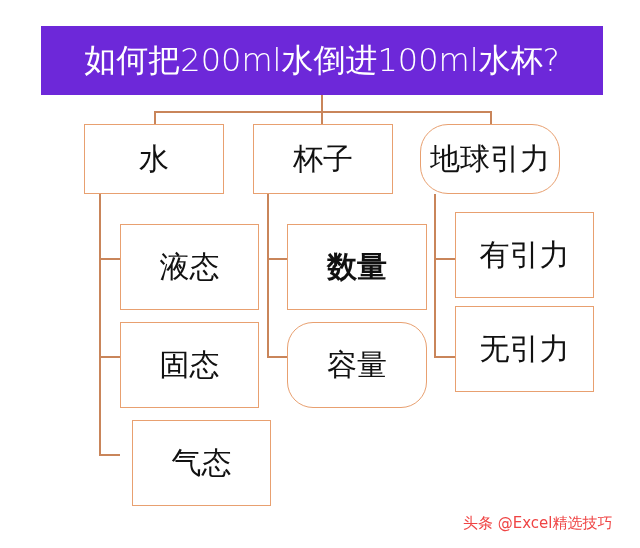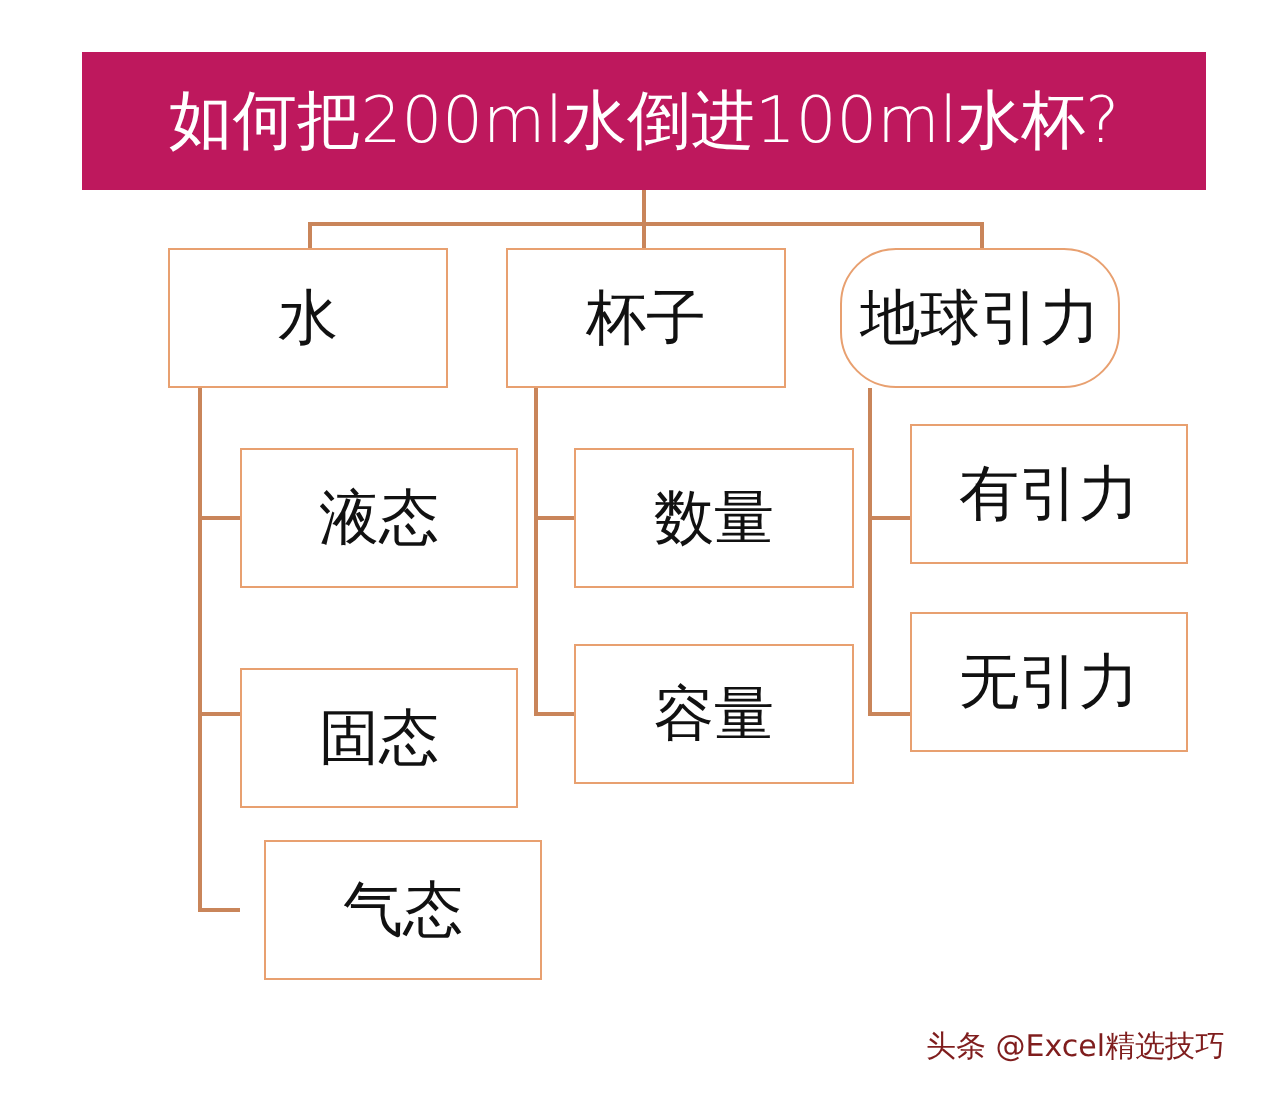"如何把200ml水倒进100ml水杯?" .title { background: #be185d -> #6d28d9 }
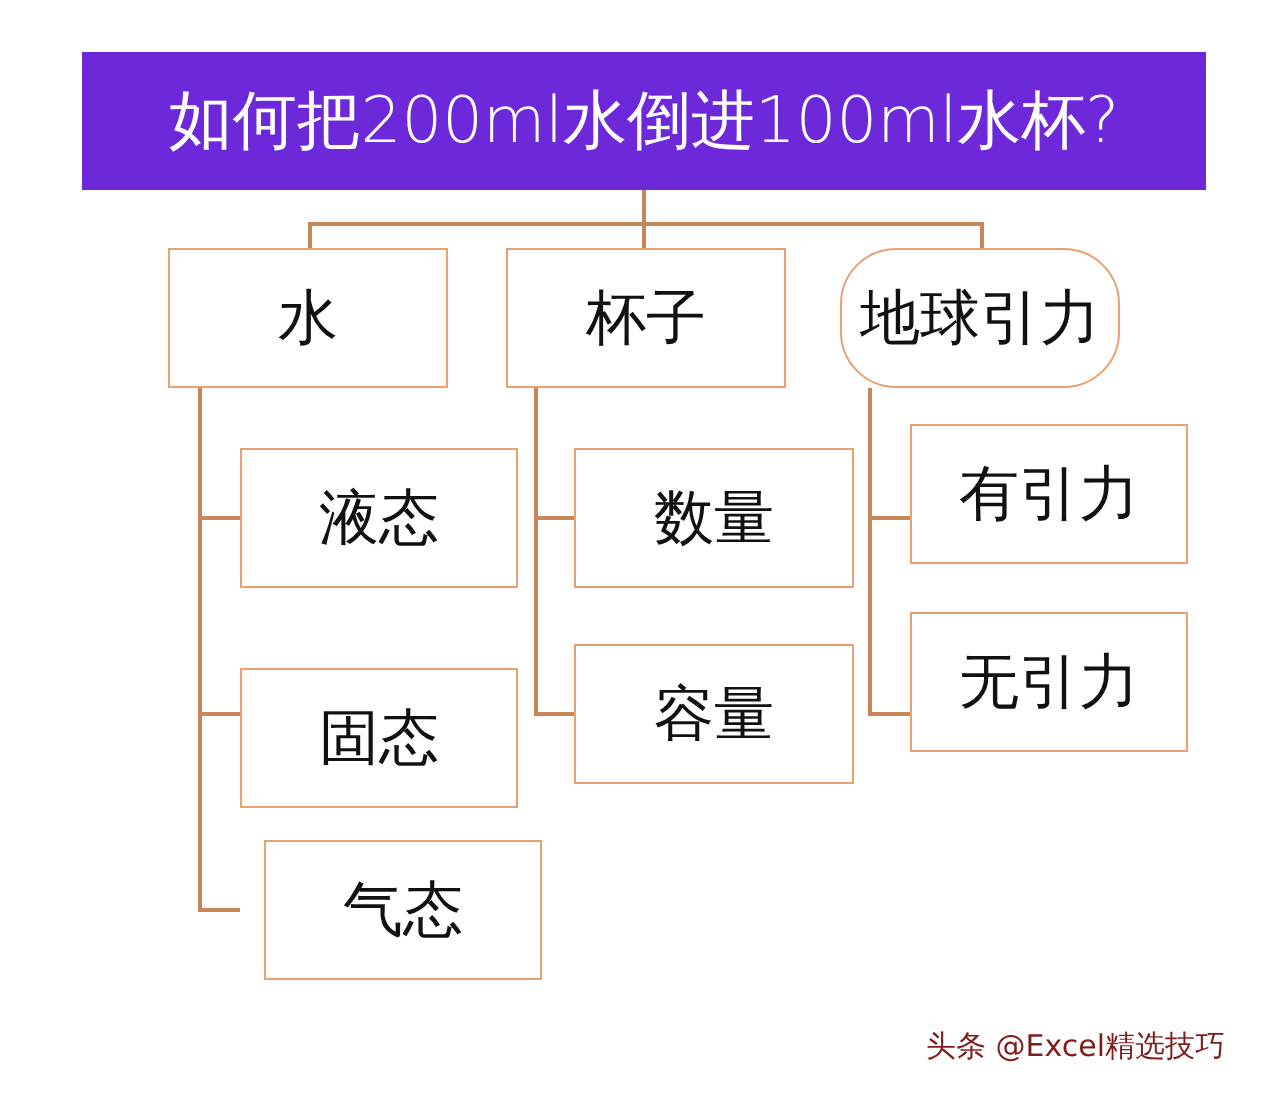"液态" .l2 { height: 70px -> 86px }
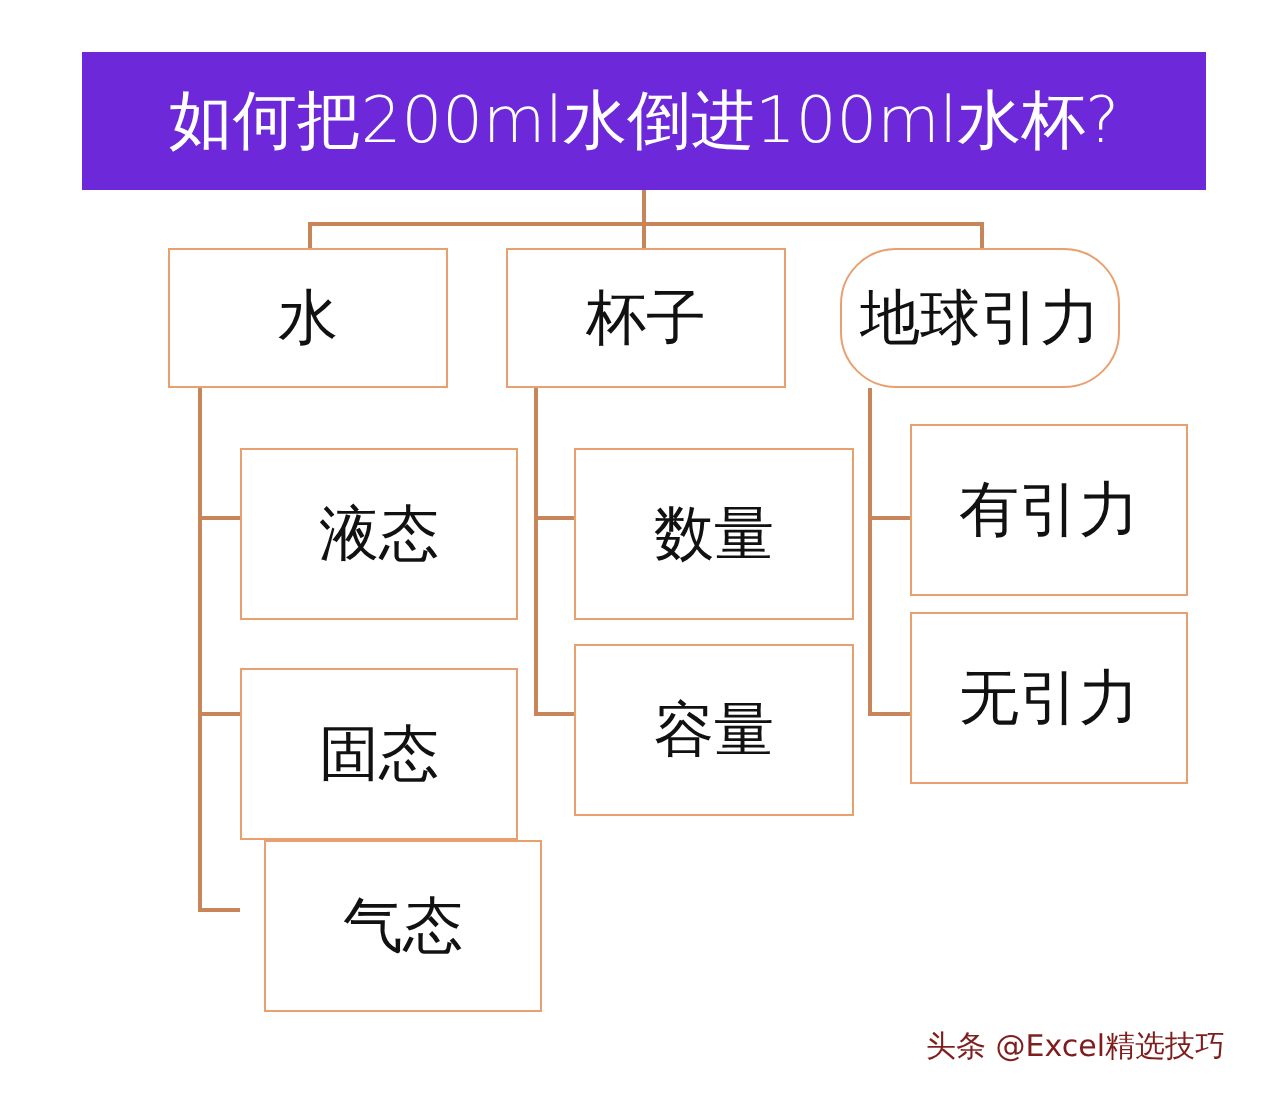"数量" div.box { font-weight: none -> bold }
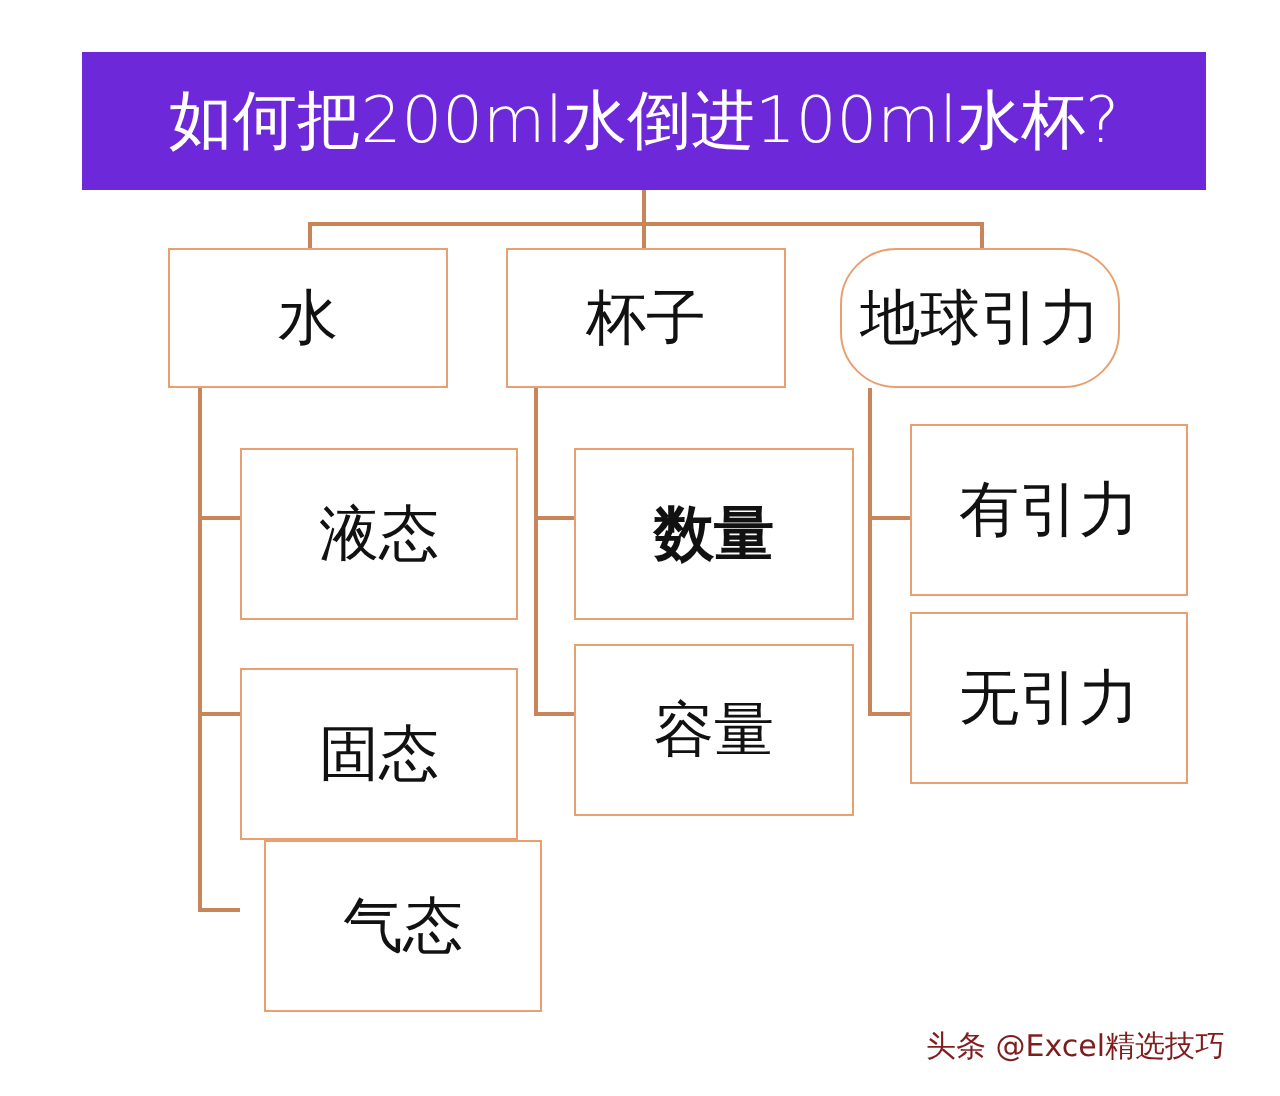"固态" div.box { margin-top: 12px -> none }
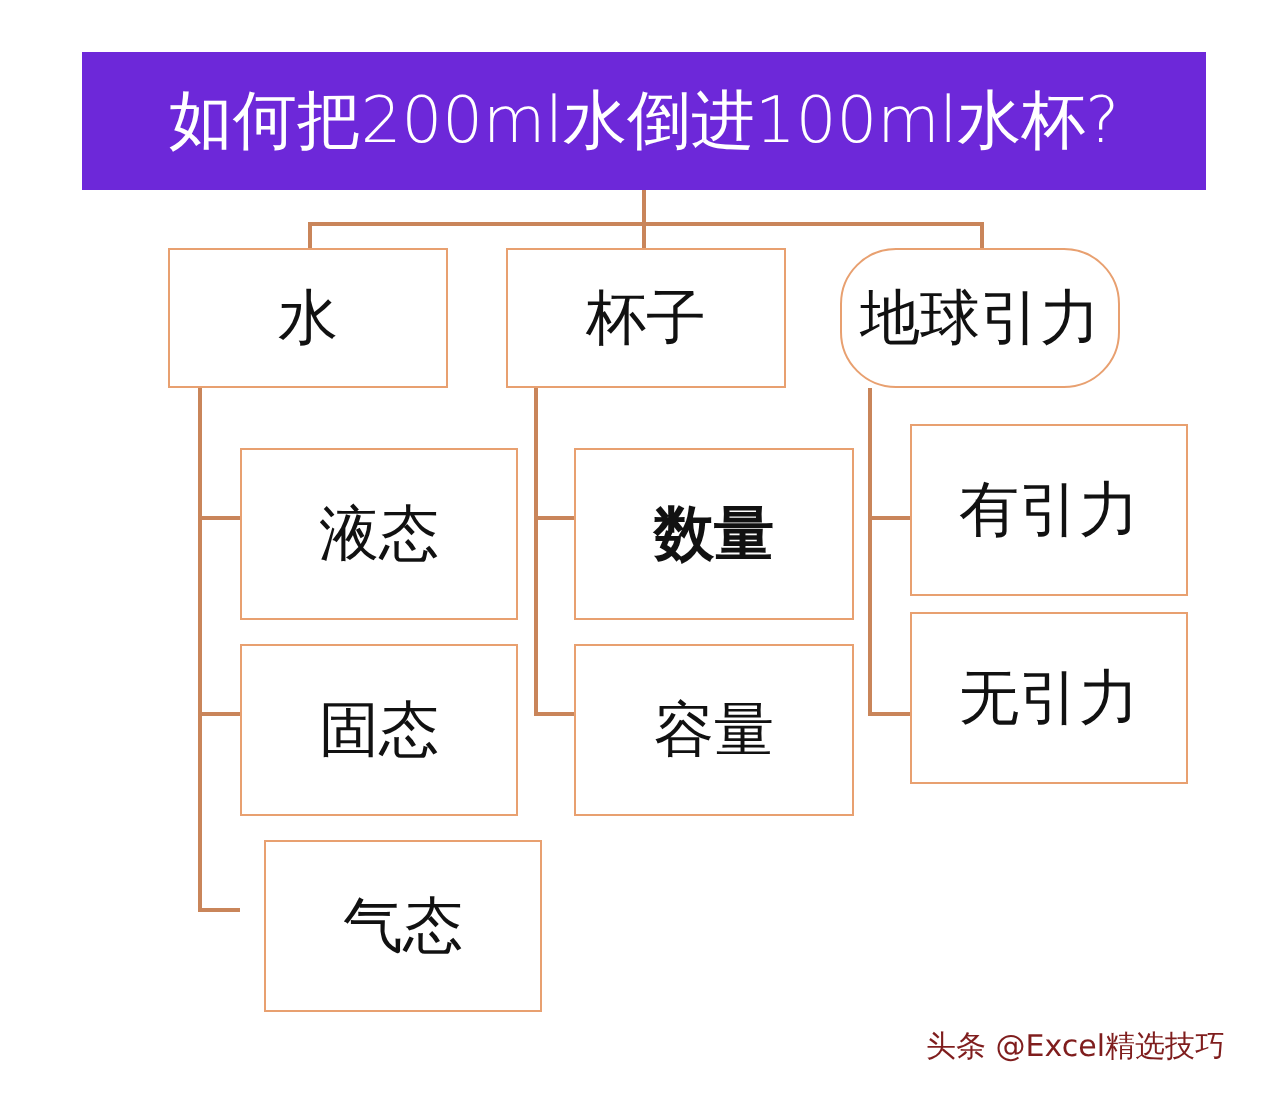"容量" div.box { border-radius: none -> 26px }
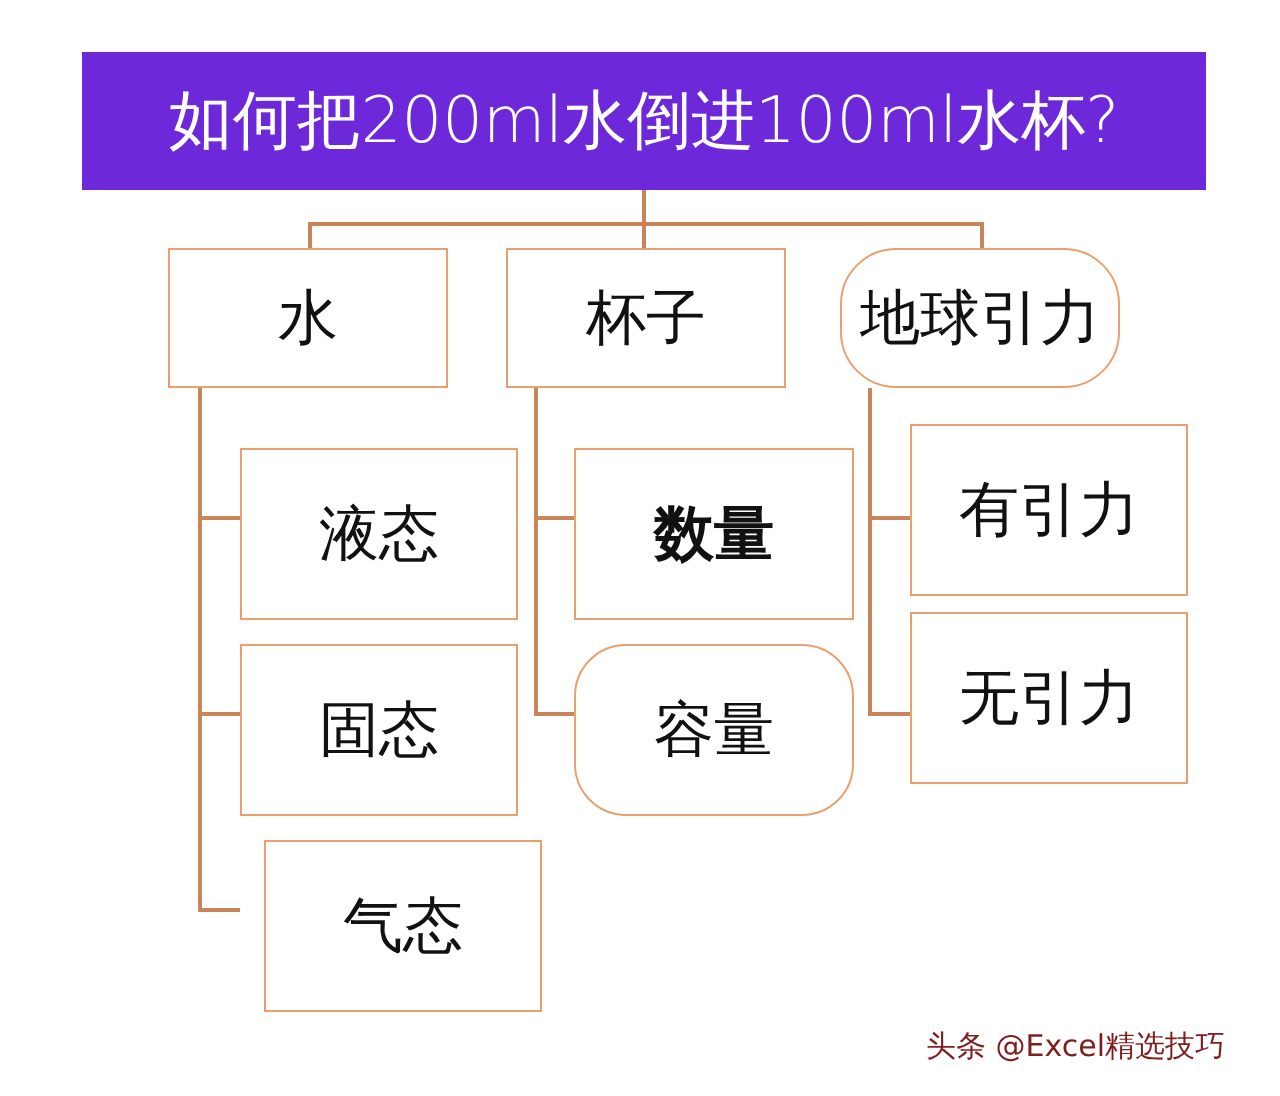"头条 @Excel精选技巧" .wm { color: #7f1d1d -> #ef4444 }
